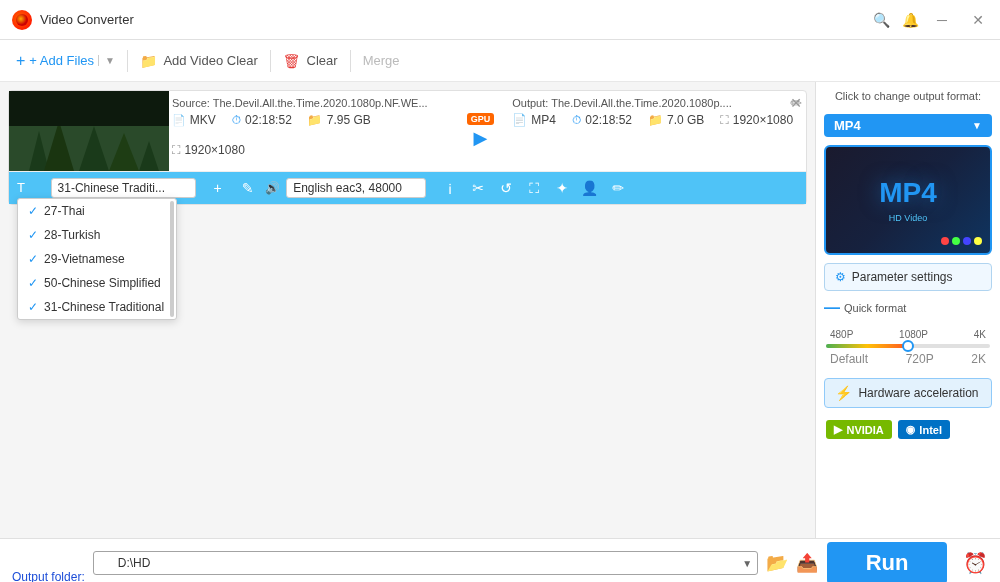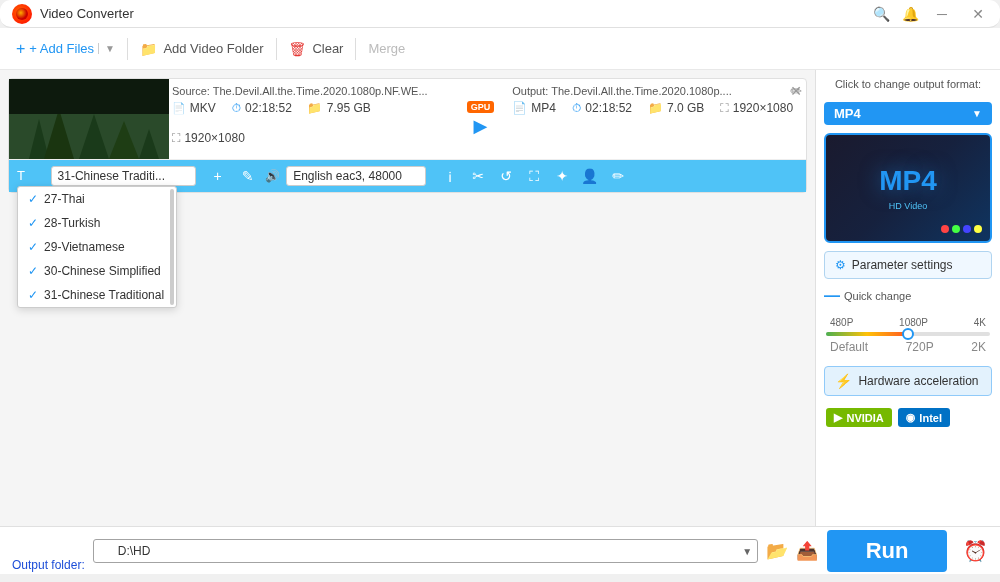"Video Converter" .title-bar { border-radius: 11px -> none; height: 28px -> 40px }
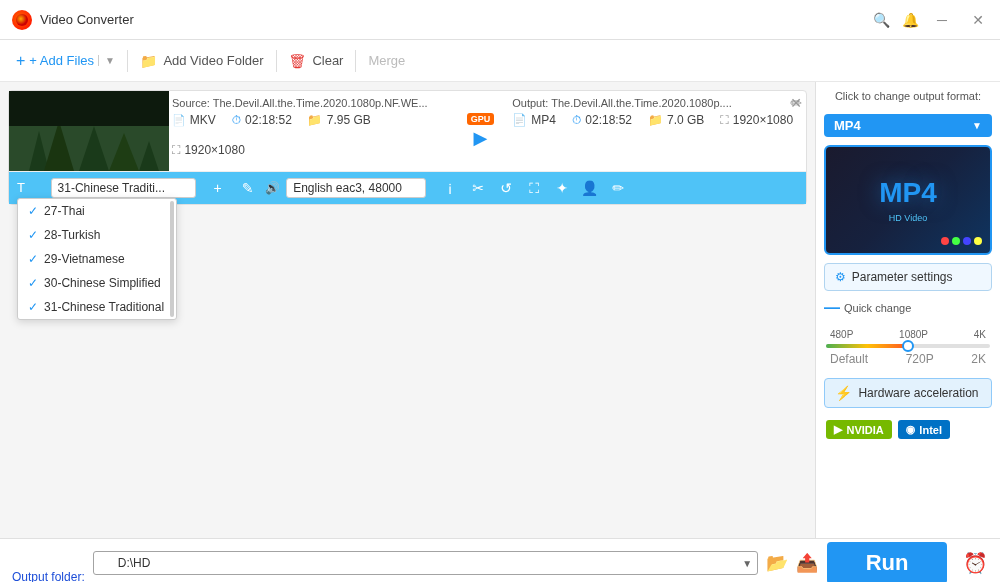"Add Video Folder" span { text: Folder -> Clear }
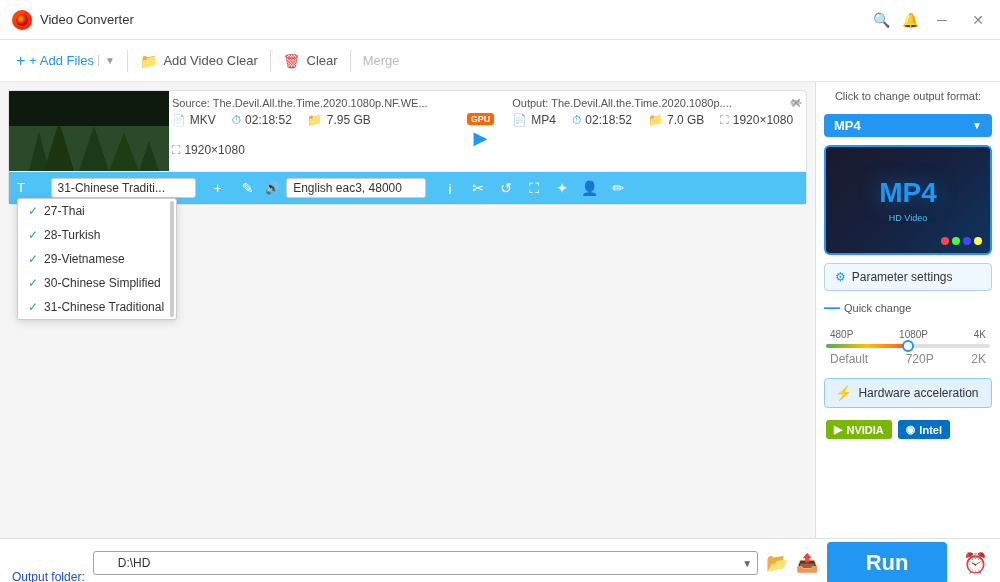"30-Chinese Simplified" span { text: 30-Chinese -> 50-Chinese }
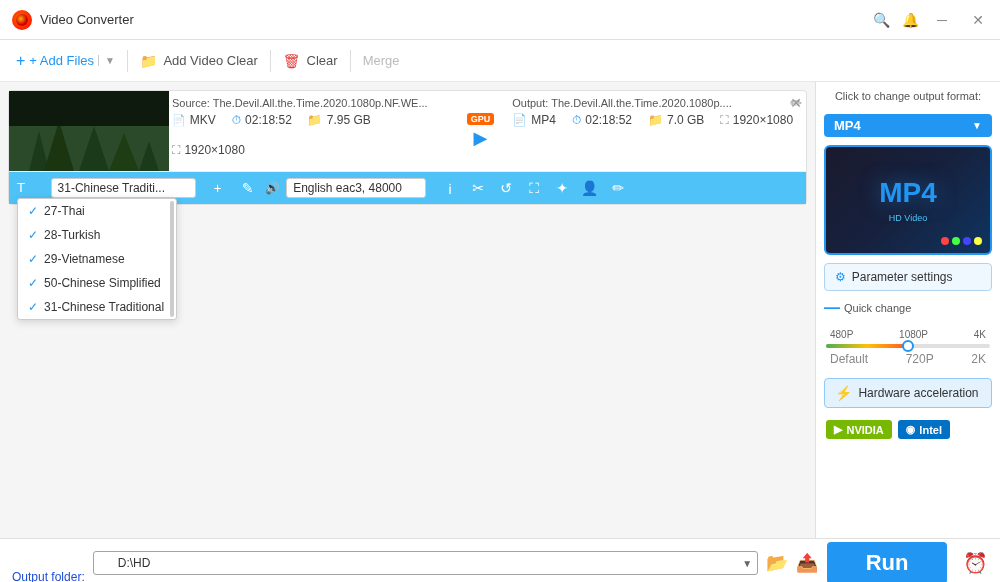"Quick change" span { text: change -> format }
